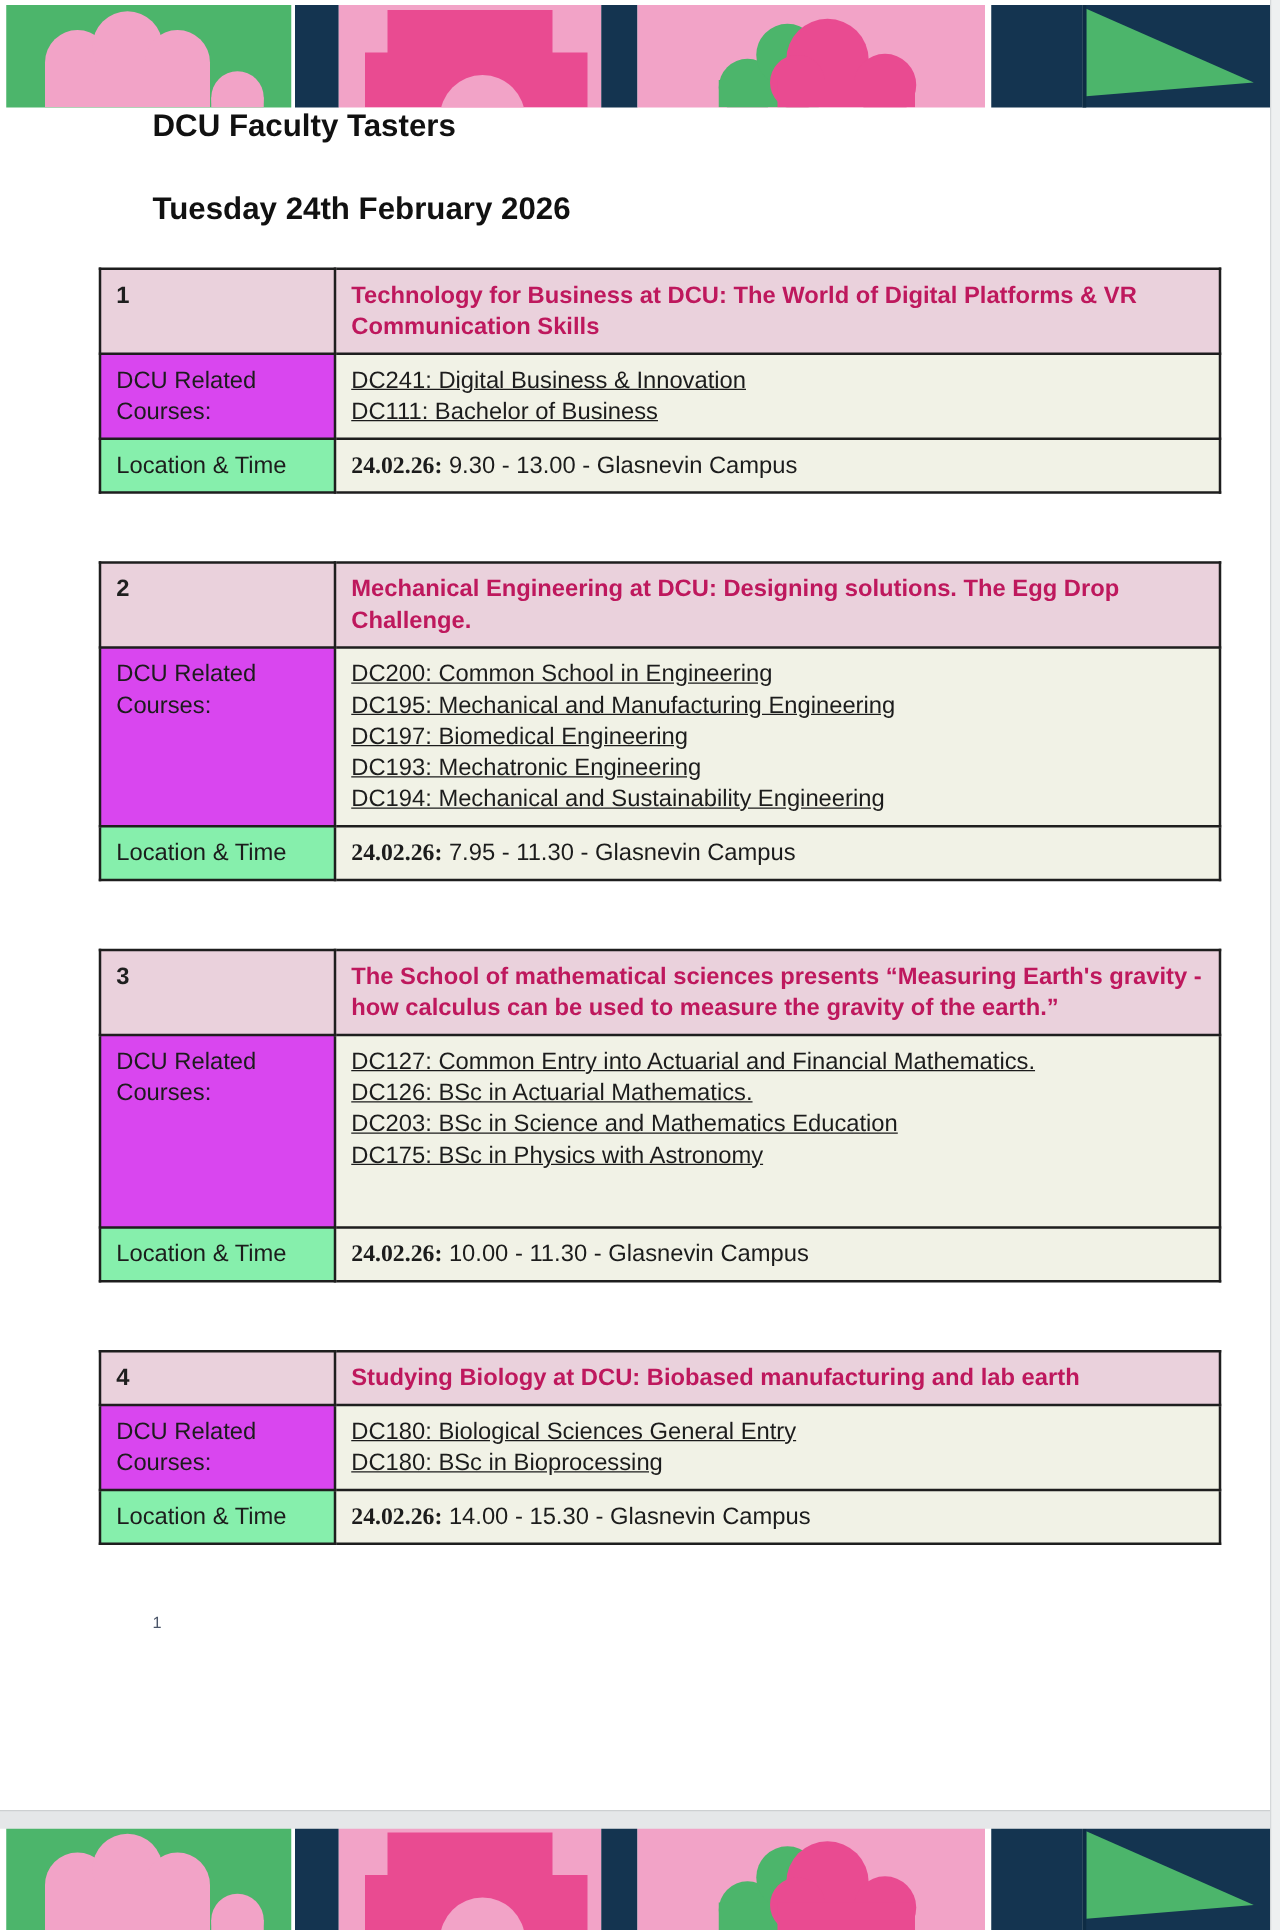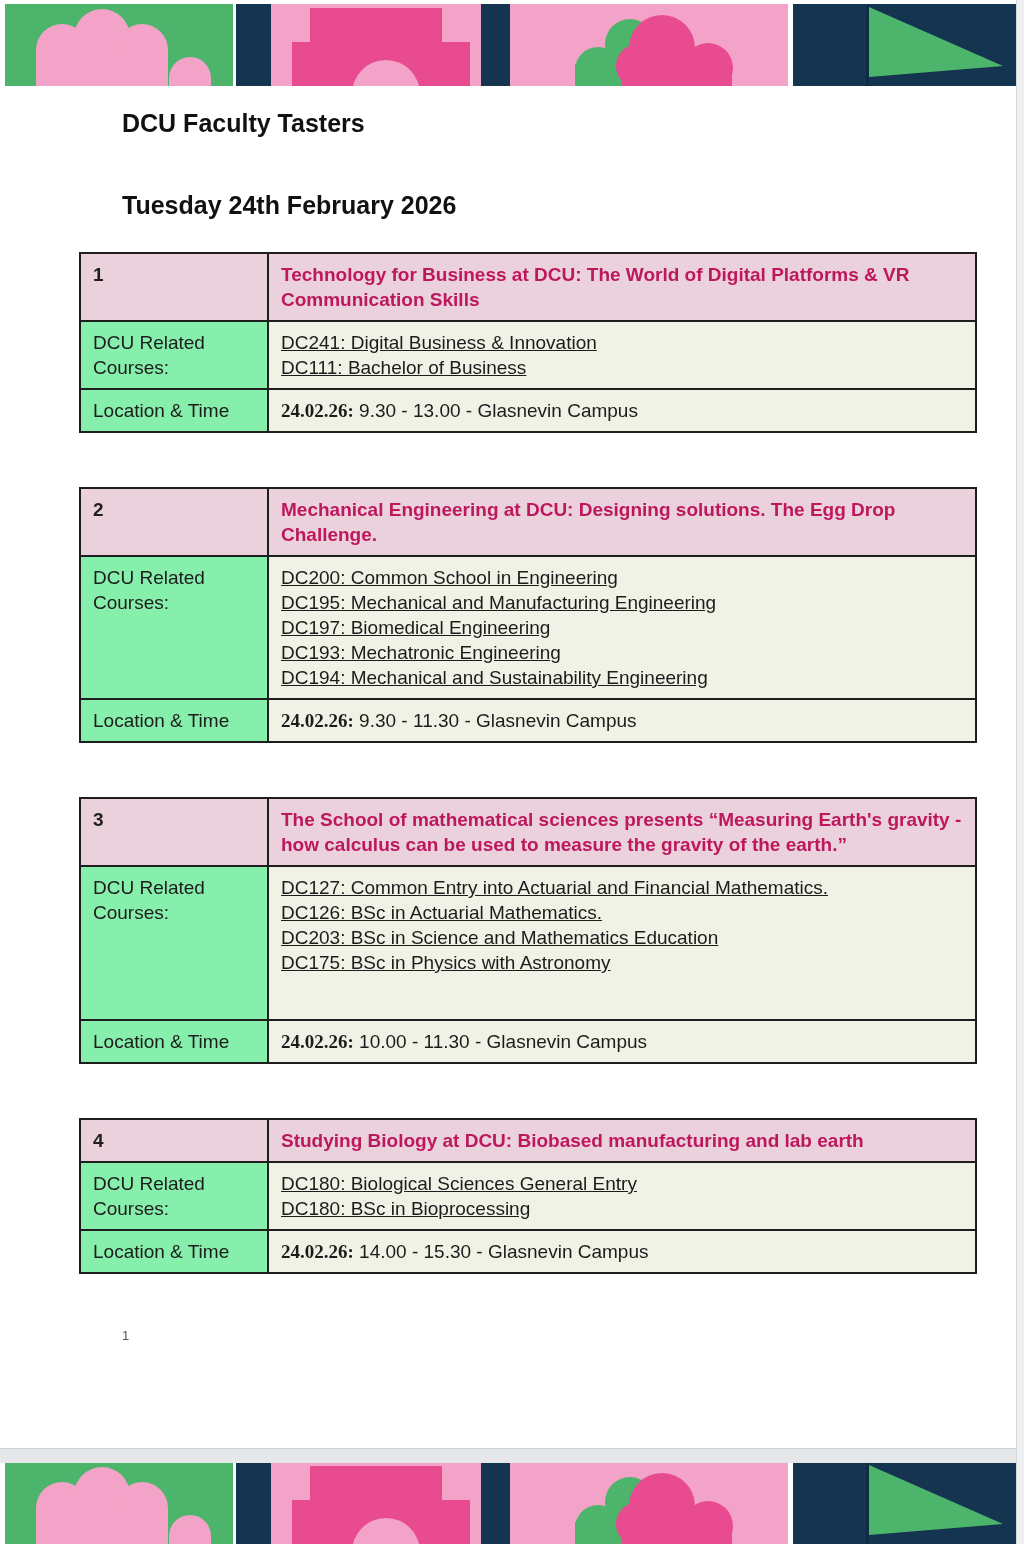"DCU Faculty Tasters" .content { padding: 108px 0 0 79px -> 86px 0 0 79px }
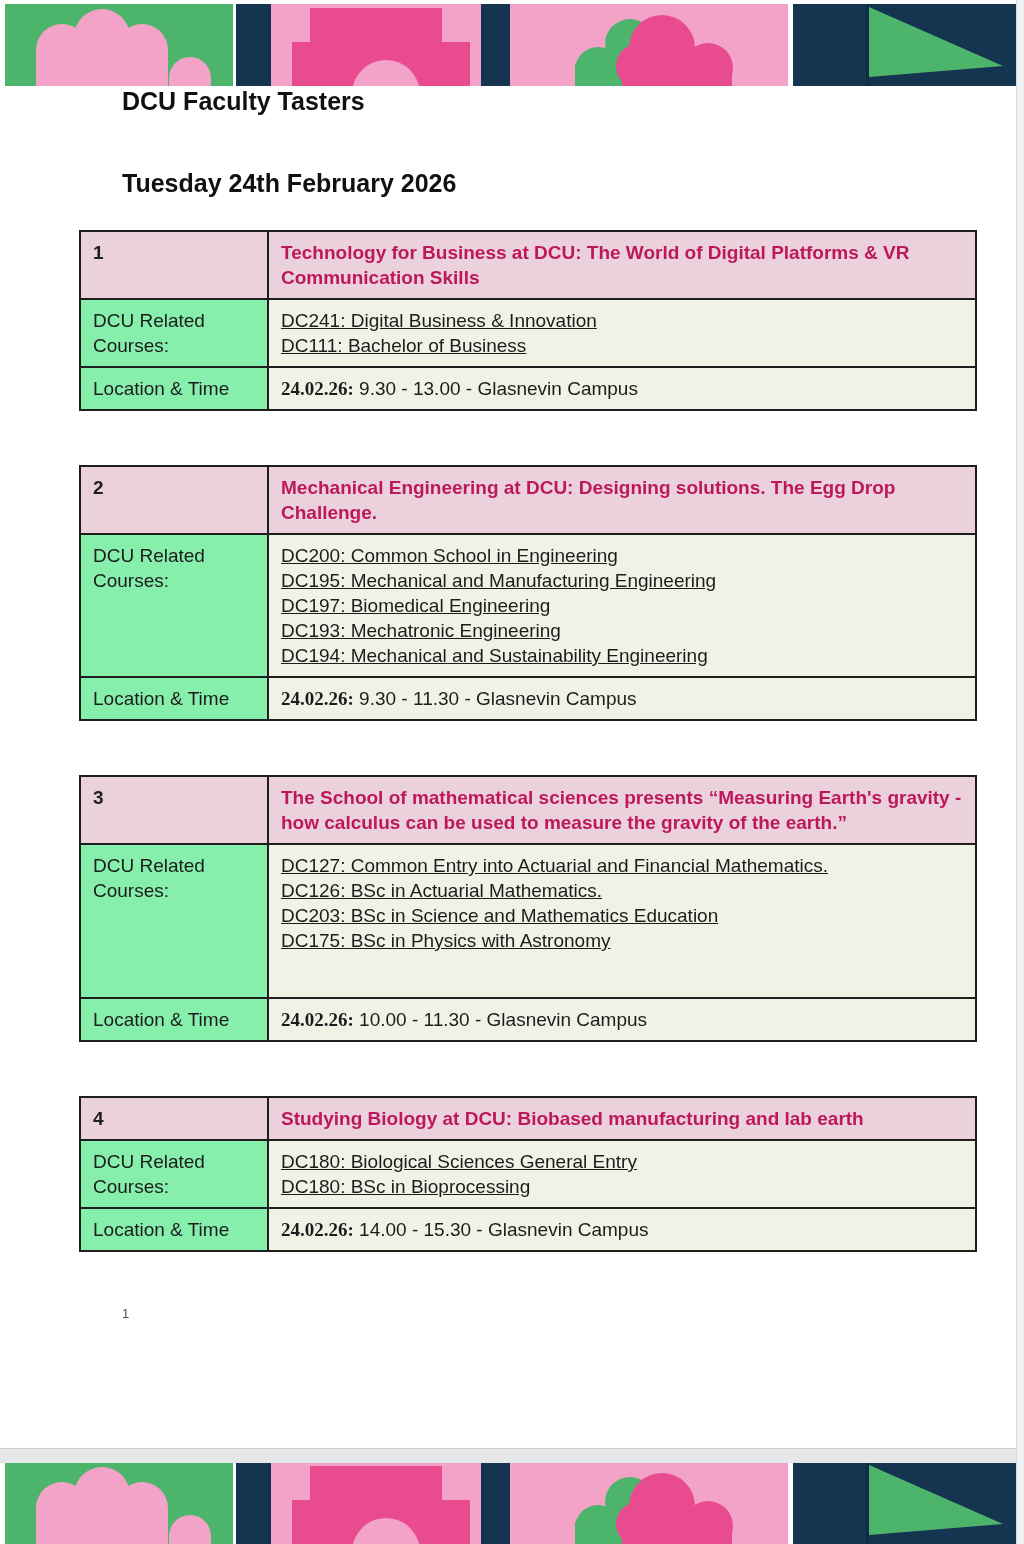"Tuesday 24th February 2026" h2 { margin-top: 52px -> 36px }
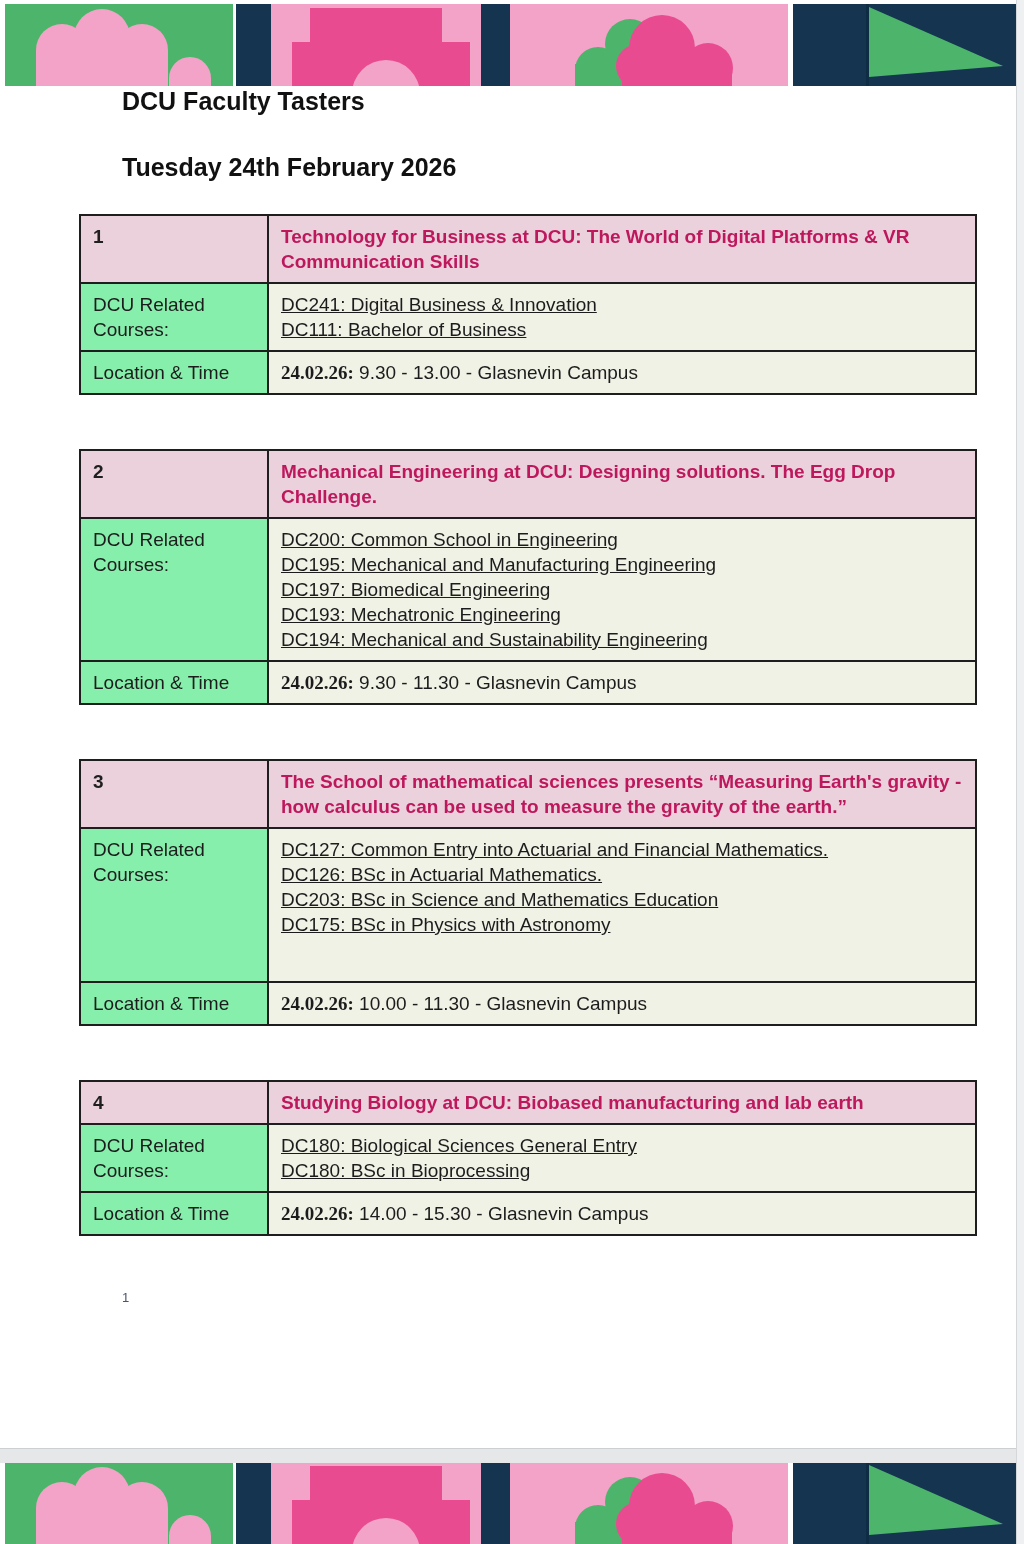"DCU Related Courses:" .blue { background: #86efac -> #d946ef }
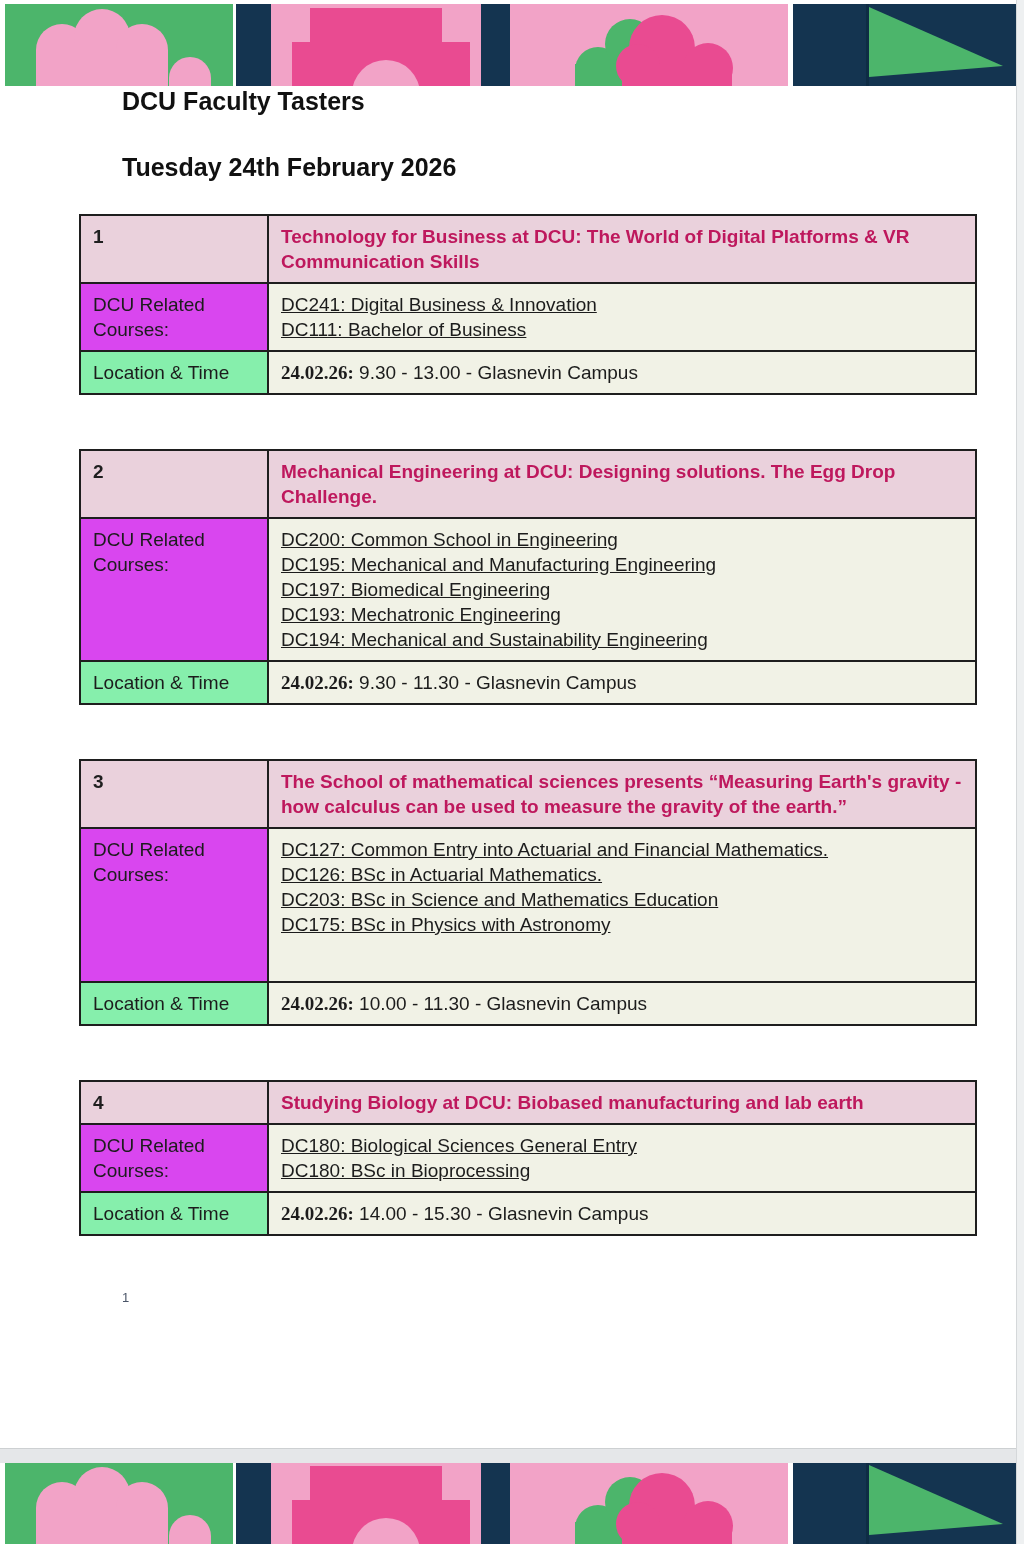"9.30 - 11.30 - Glasnevin" span { text: 9.30 -> 7.95 }
